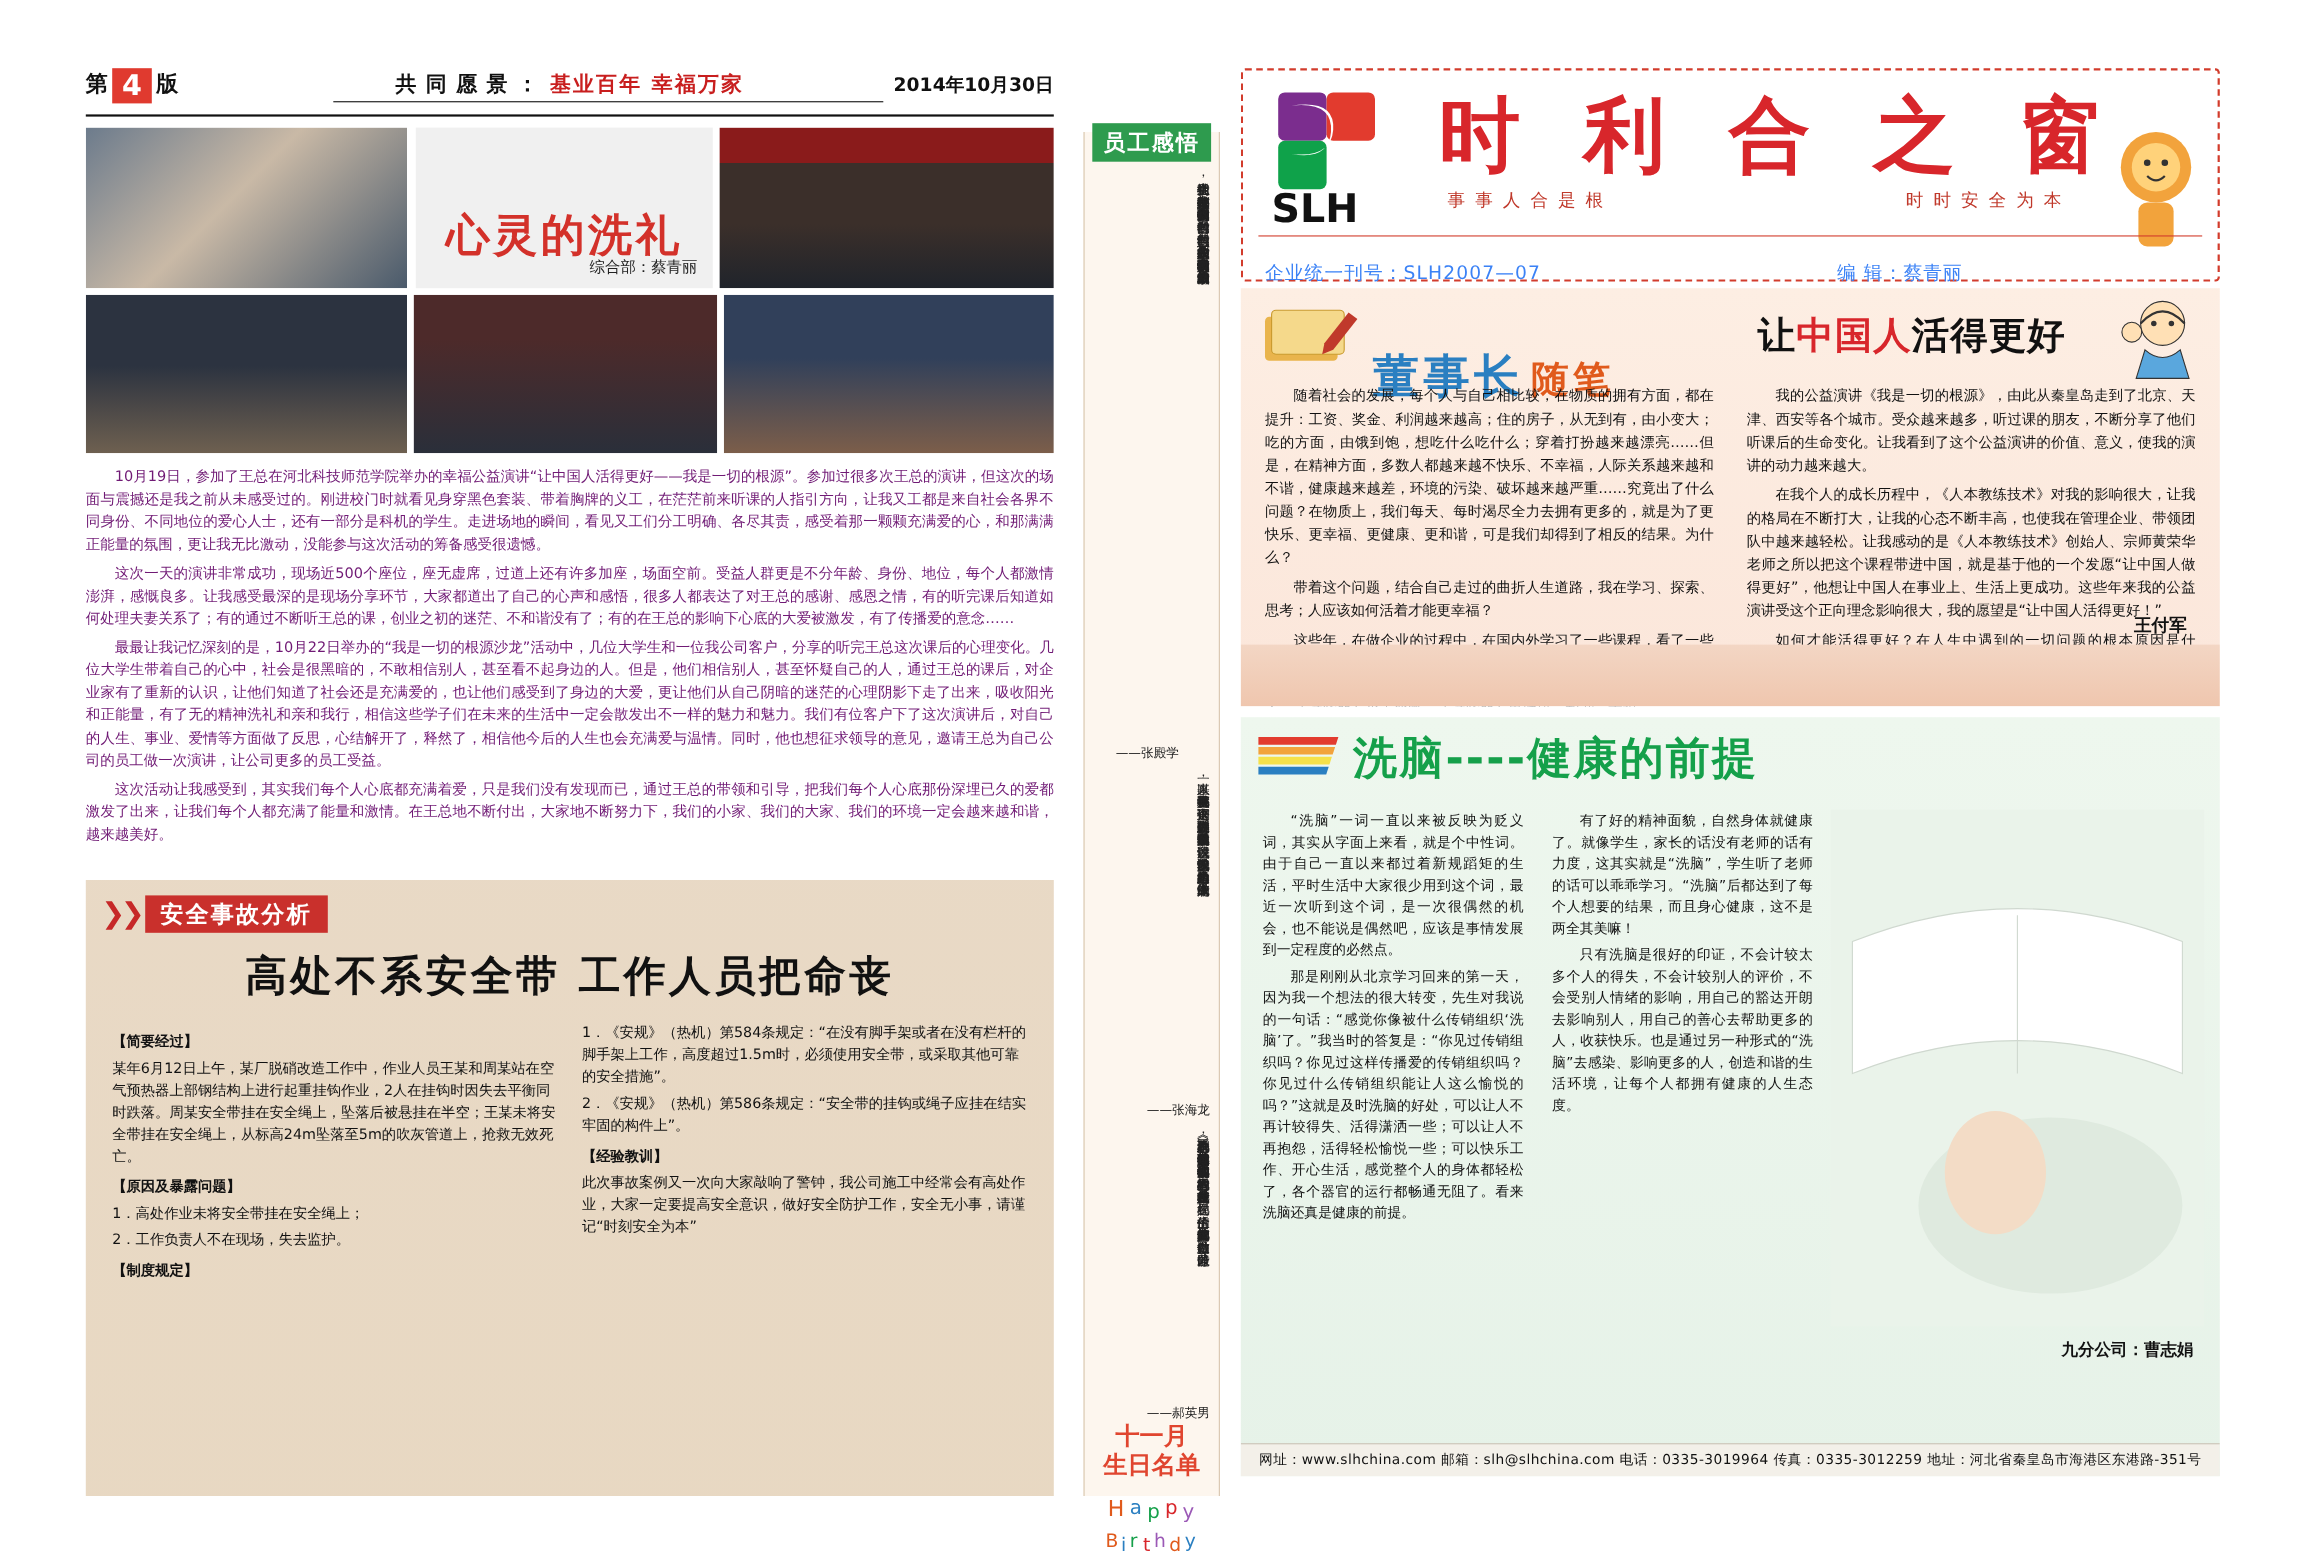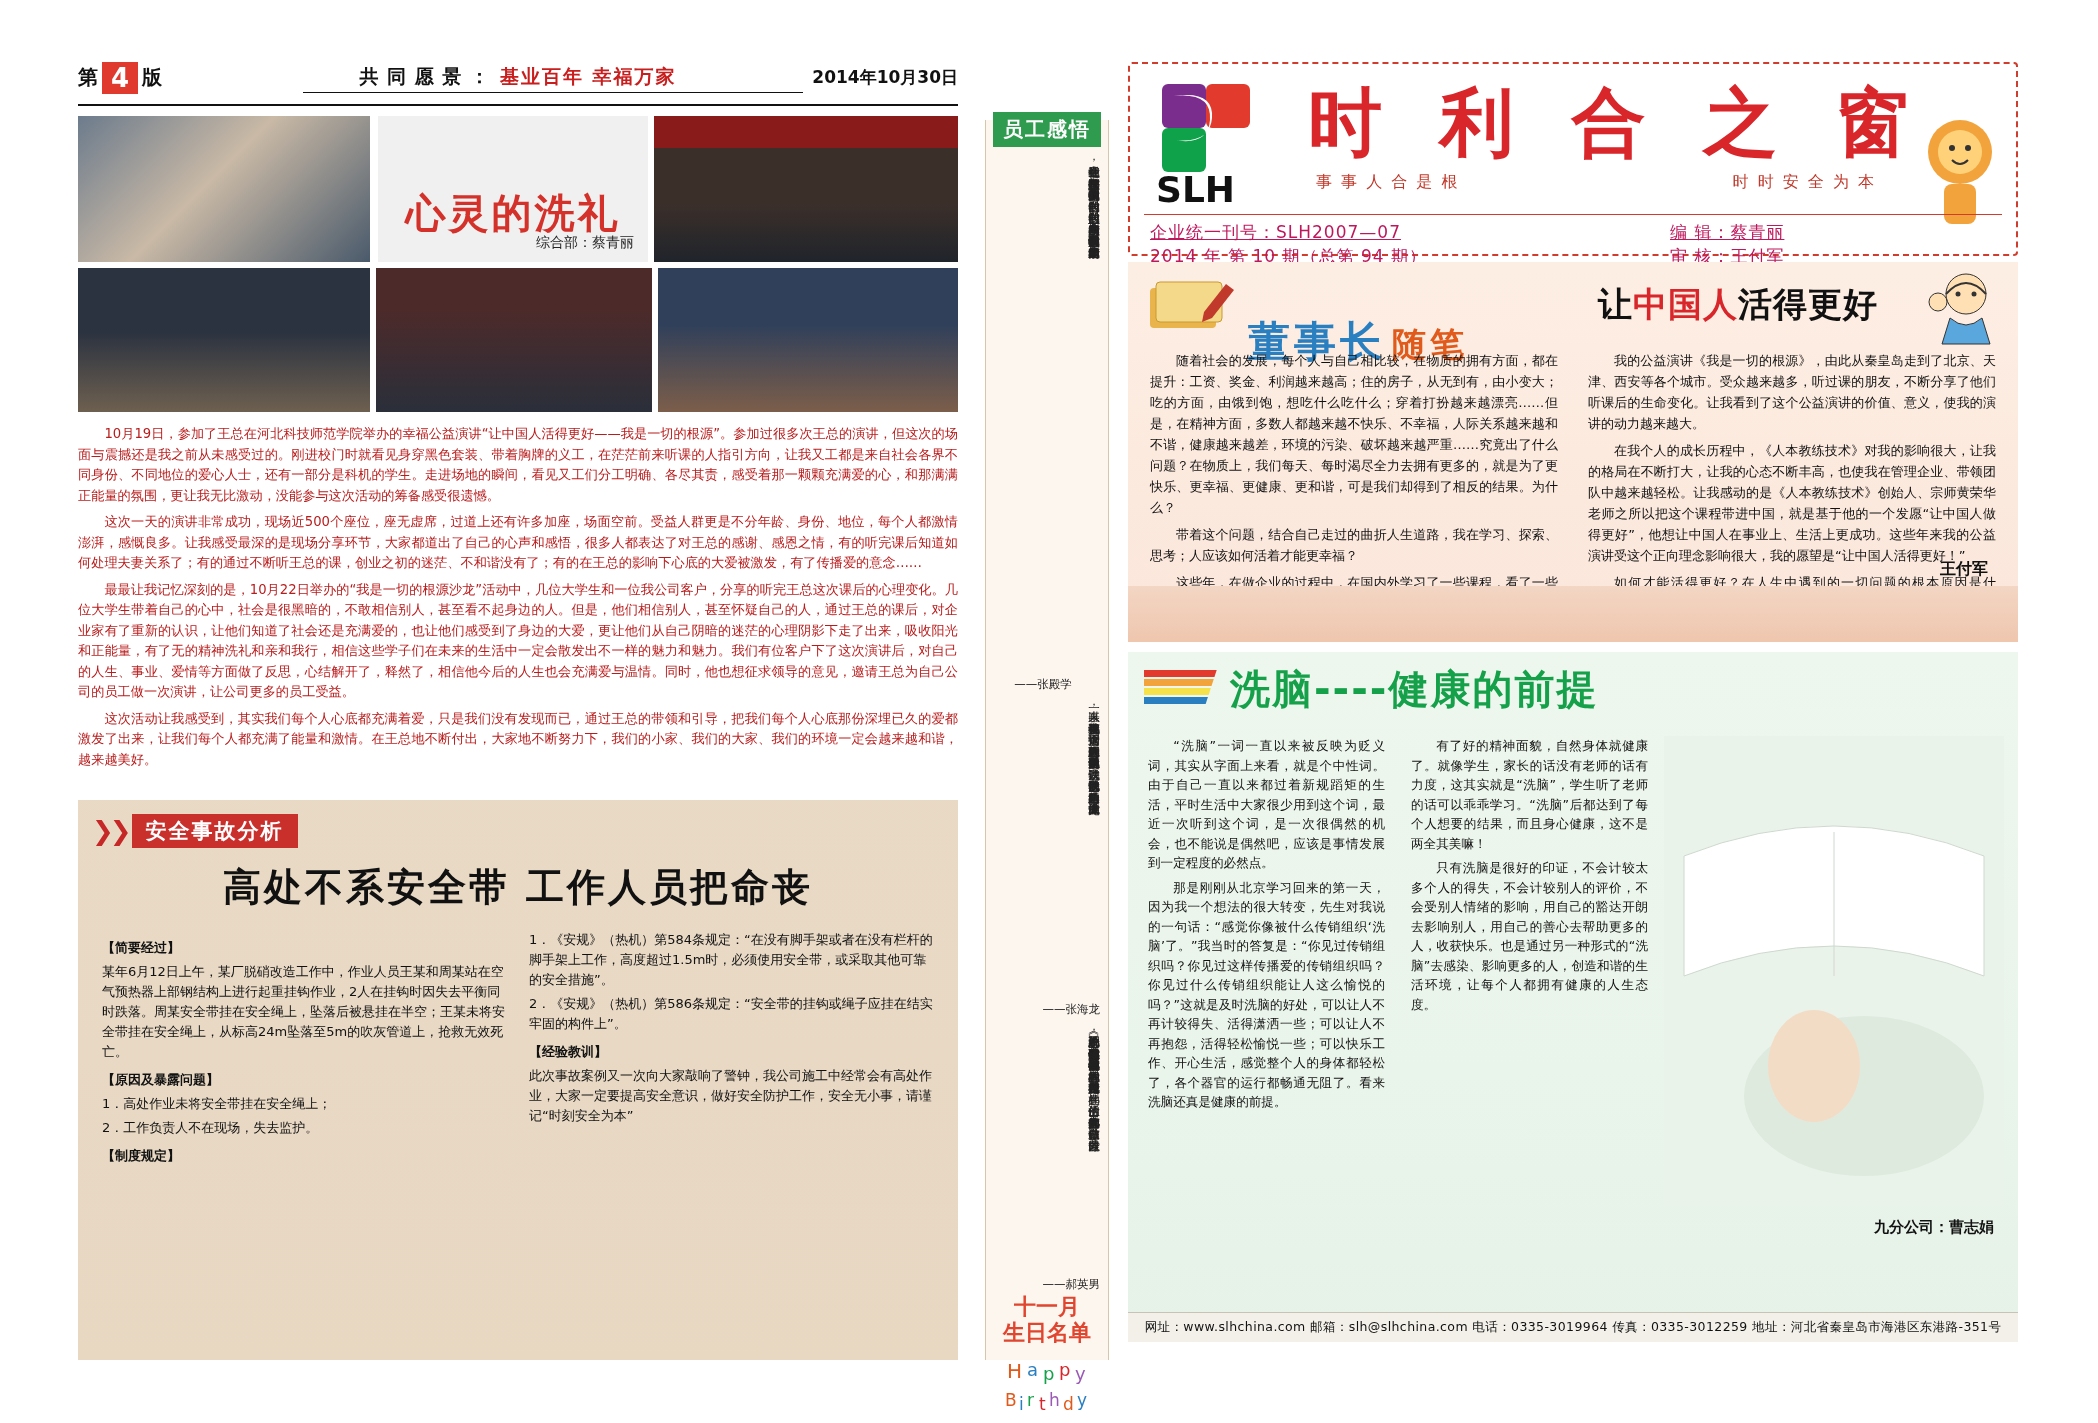"企业统一刊号：SLH2007—07" .mh-info { color: #be185d -> #3b82f6; text-decoration: underline -> none; top: 156px -> 172px }
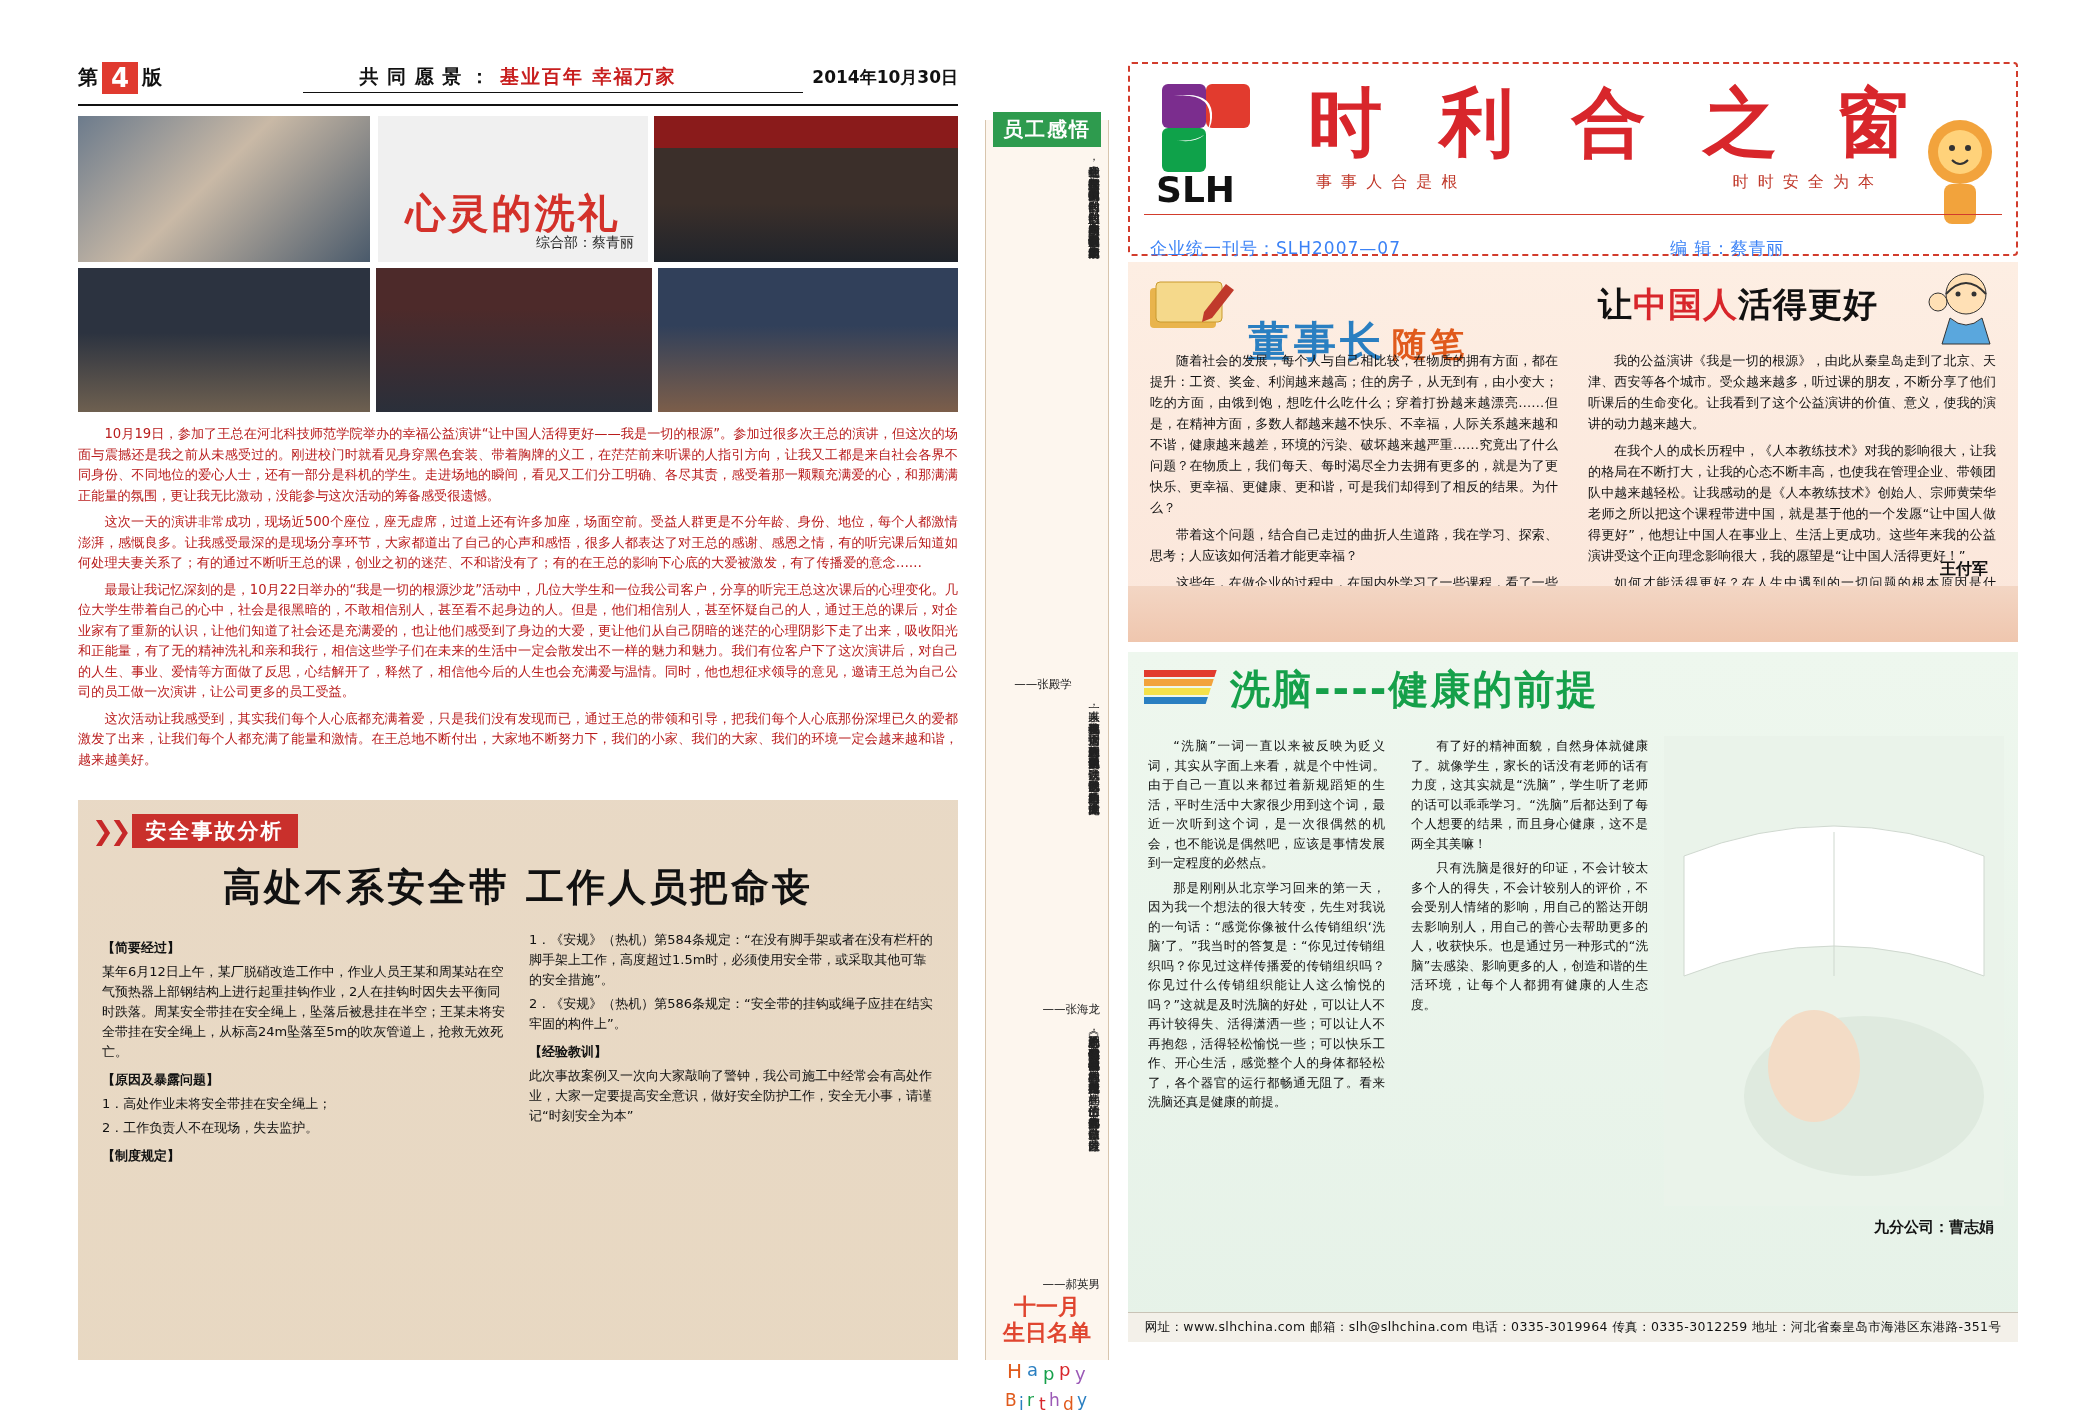"10月19日，参加了王总在河北科技师范学院举办的幸福公益演讲“让中国人活得更好—" .body-text { color: #b91c1c -> #701a75 }
